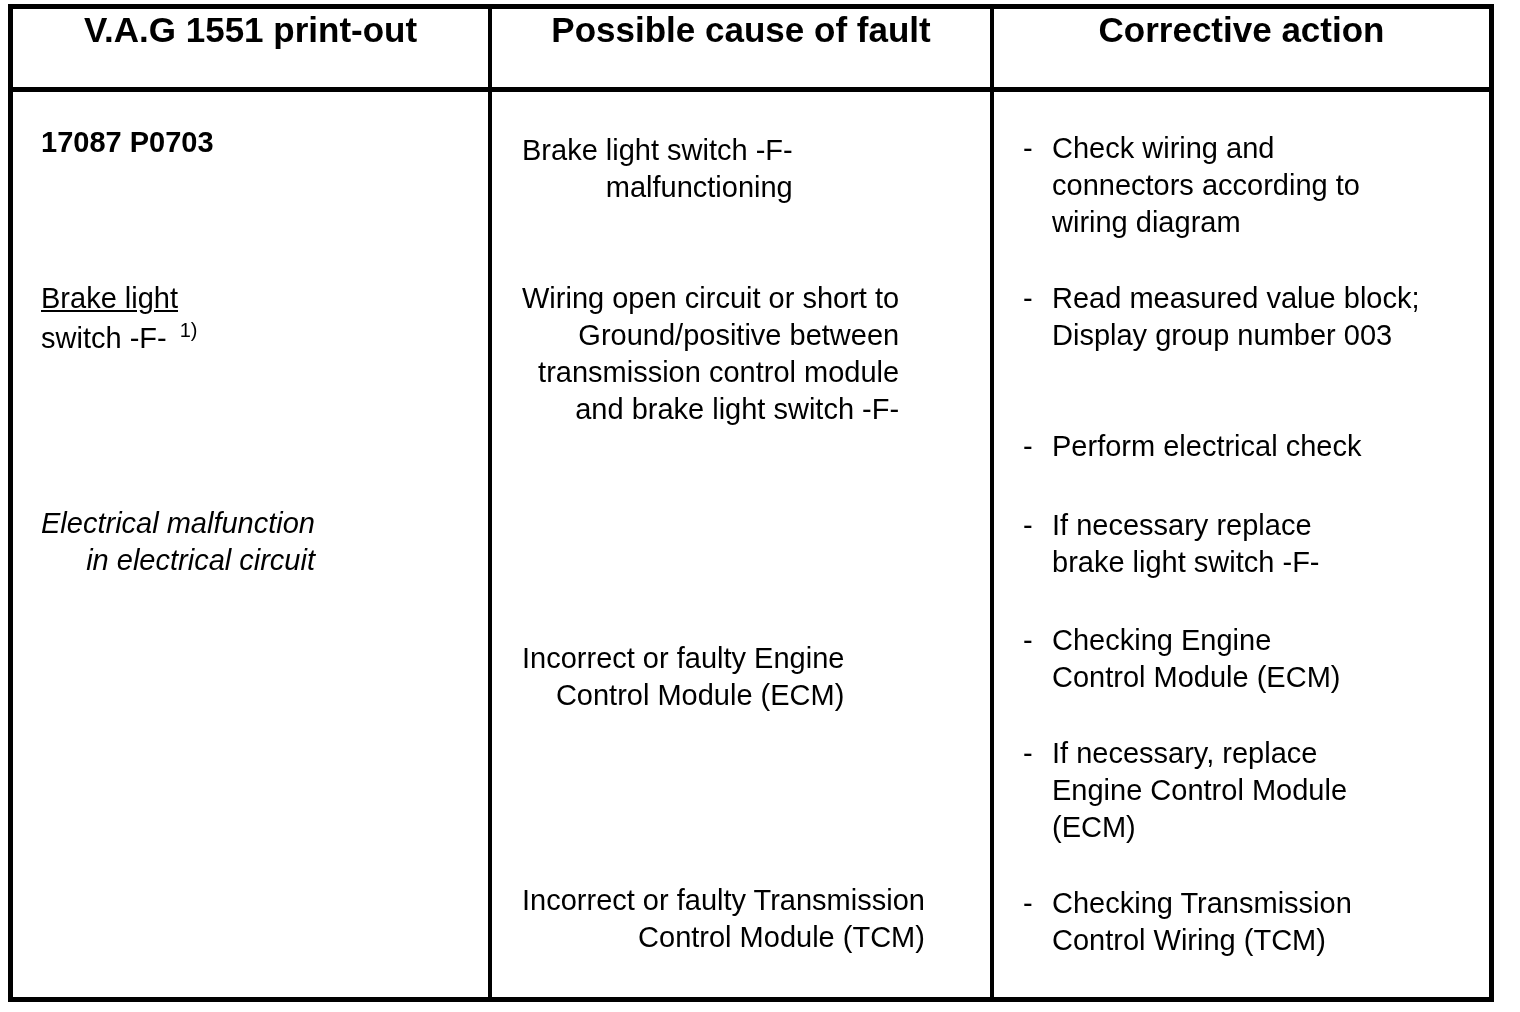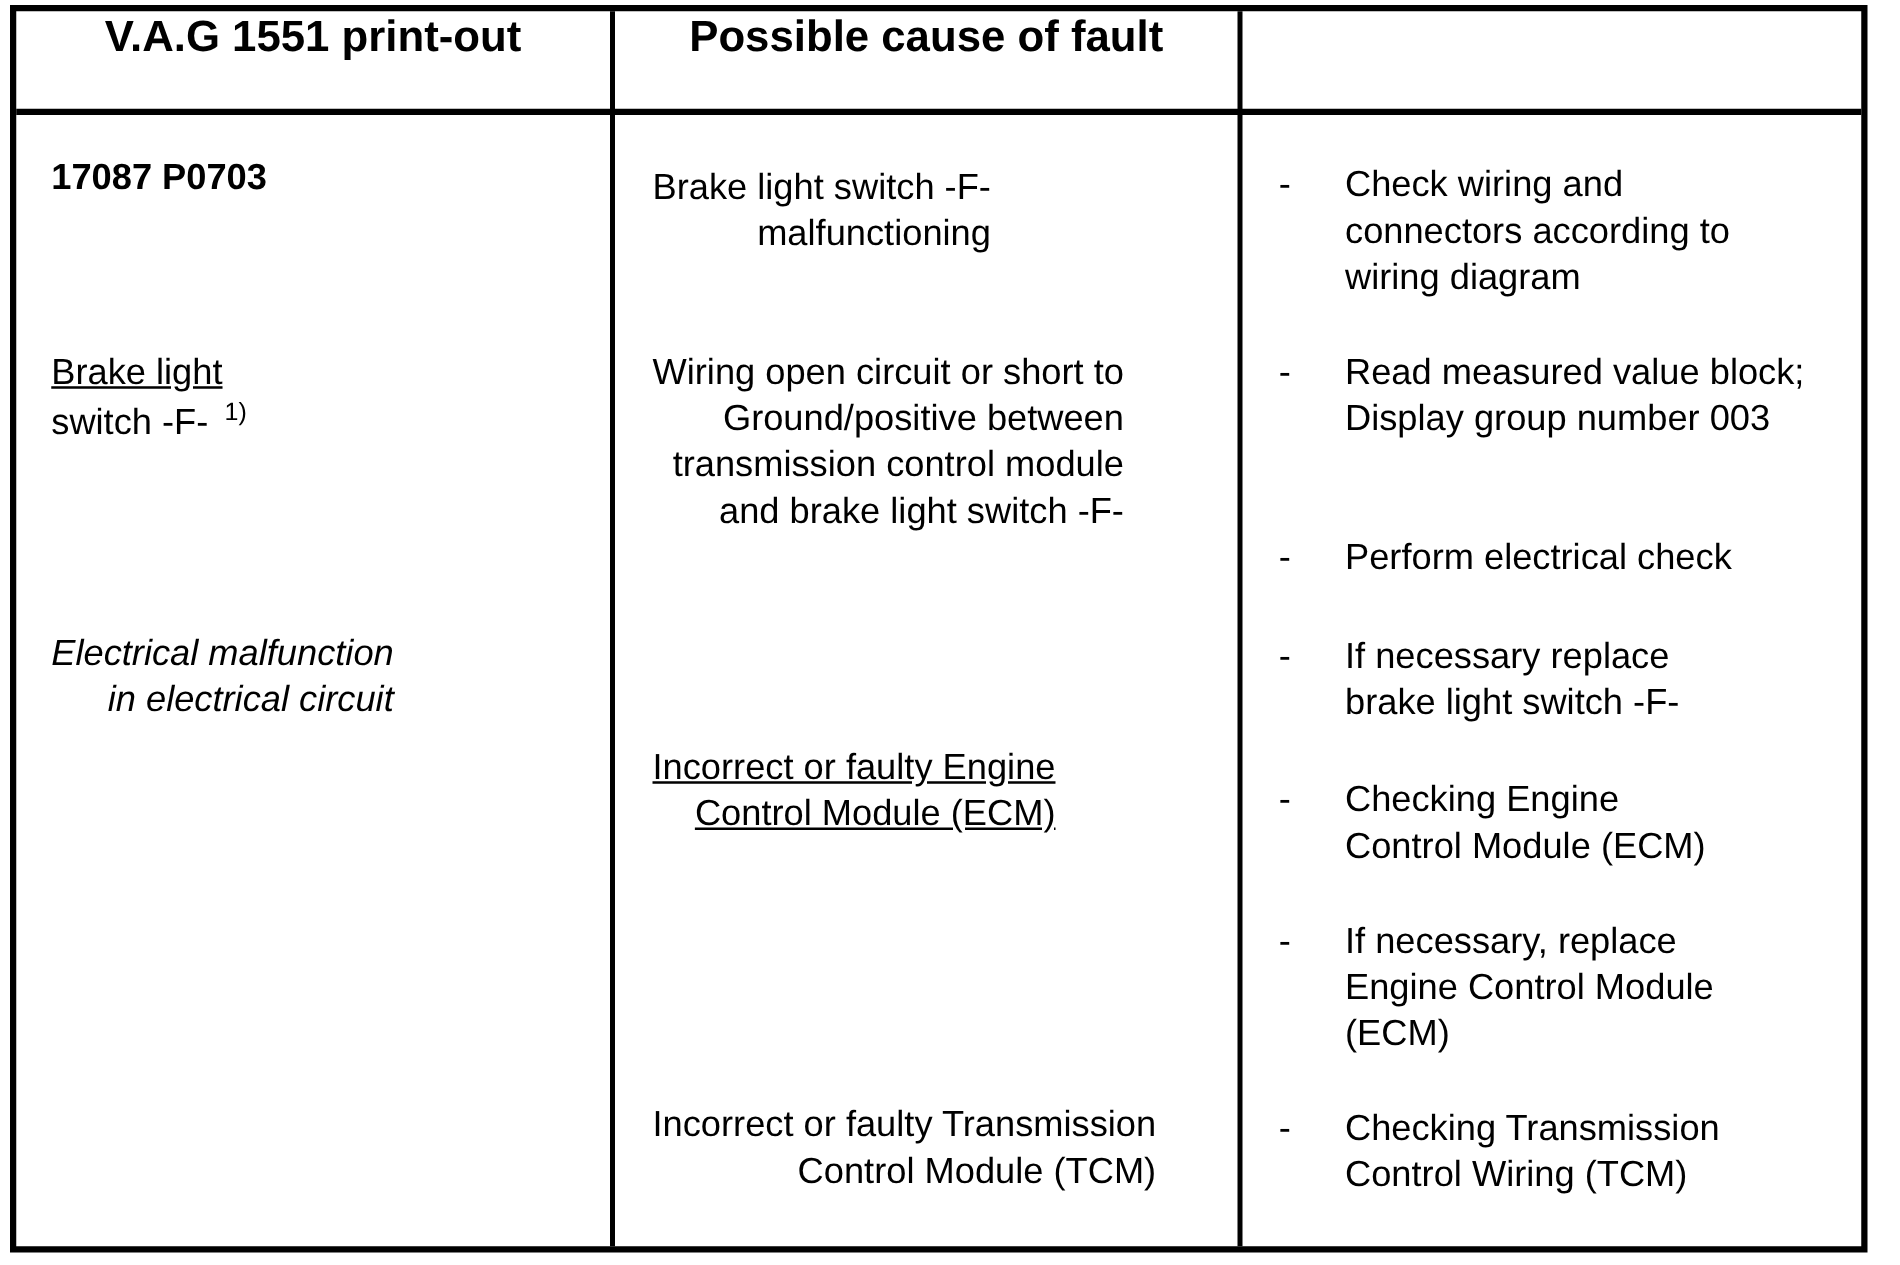"Corrective action" div.hdr { html: none -> <div>Corrective action</div> }
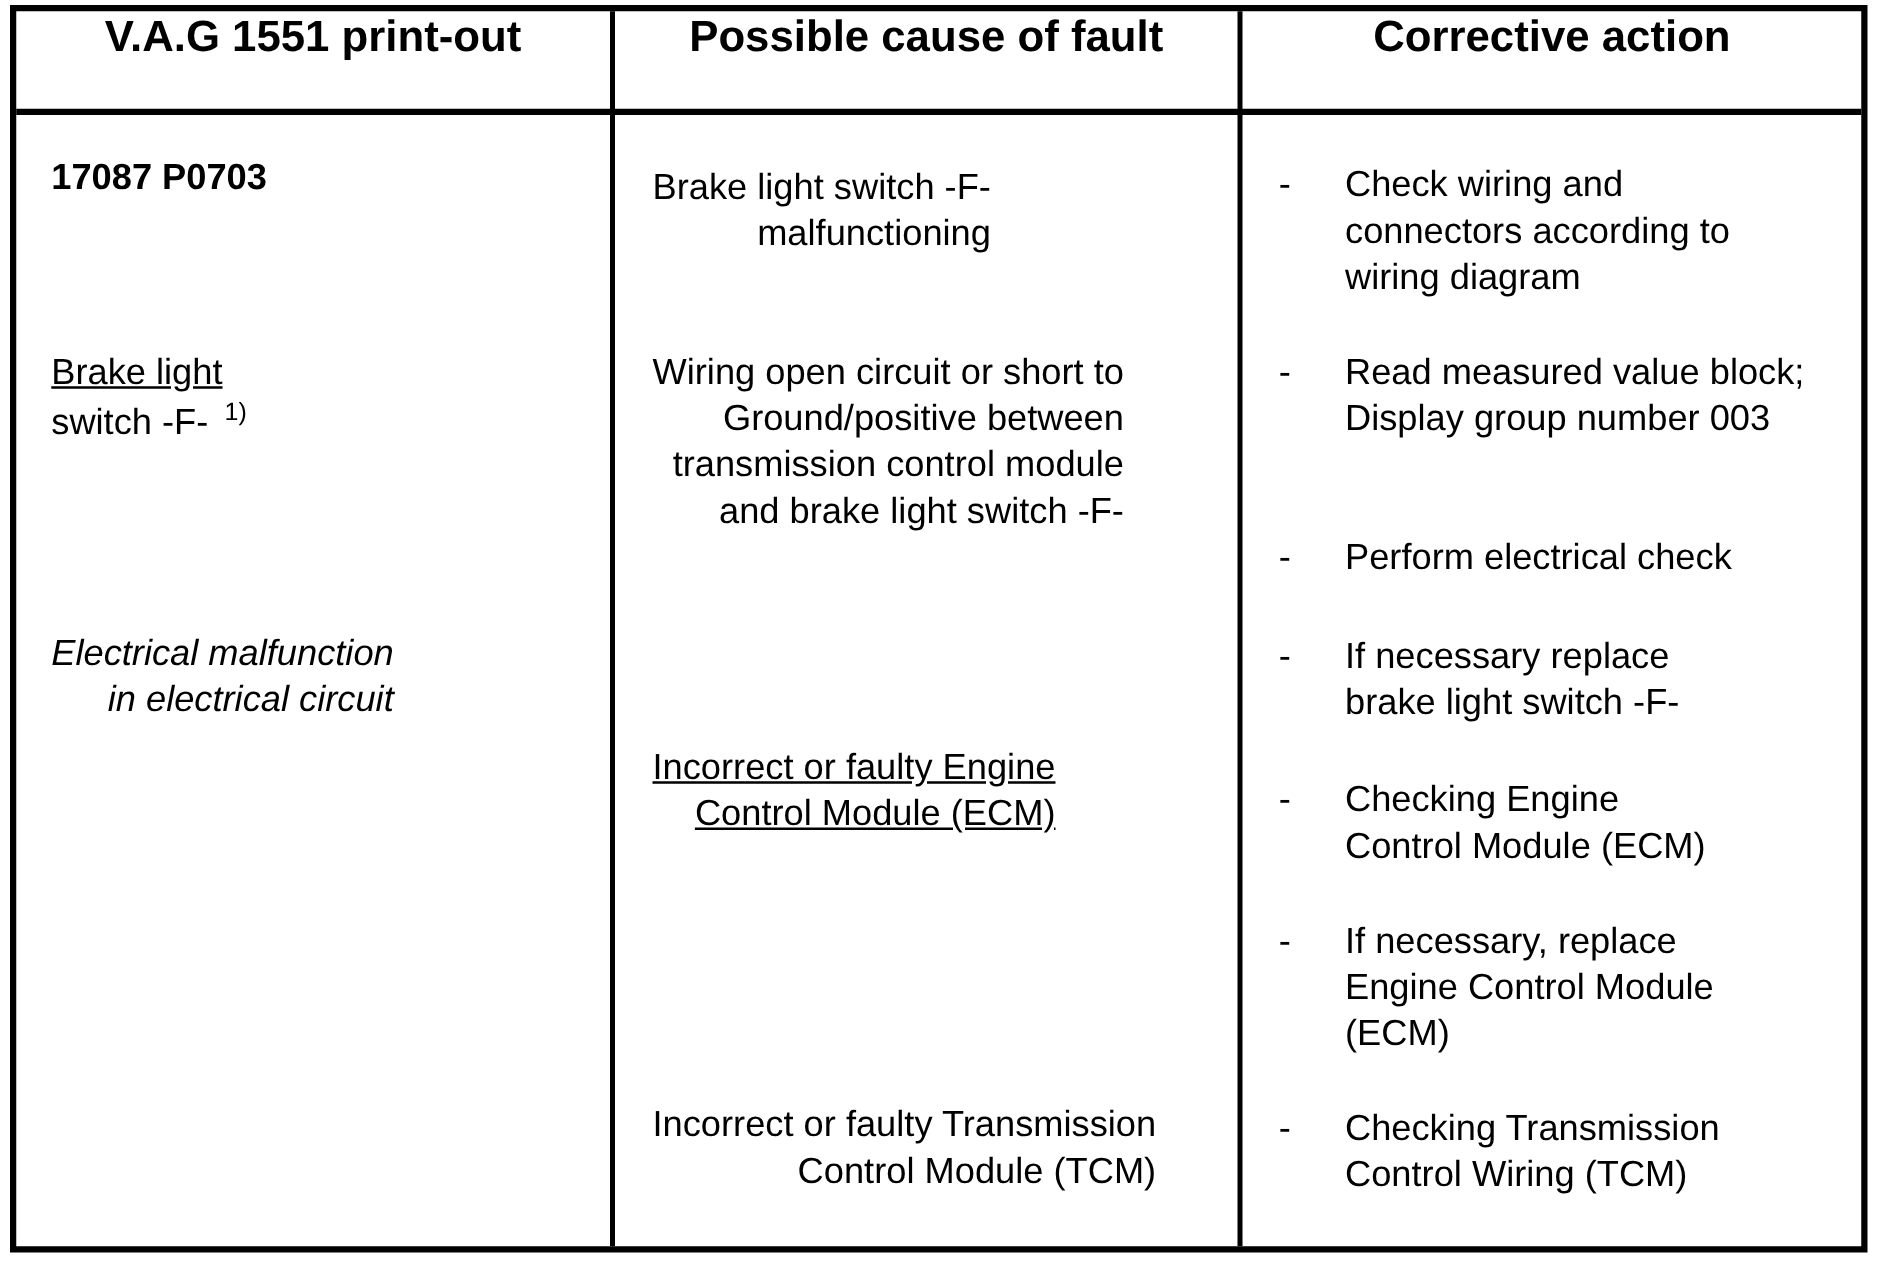"Check wiring and" .action-text { margin-left: 24px -> none }
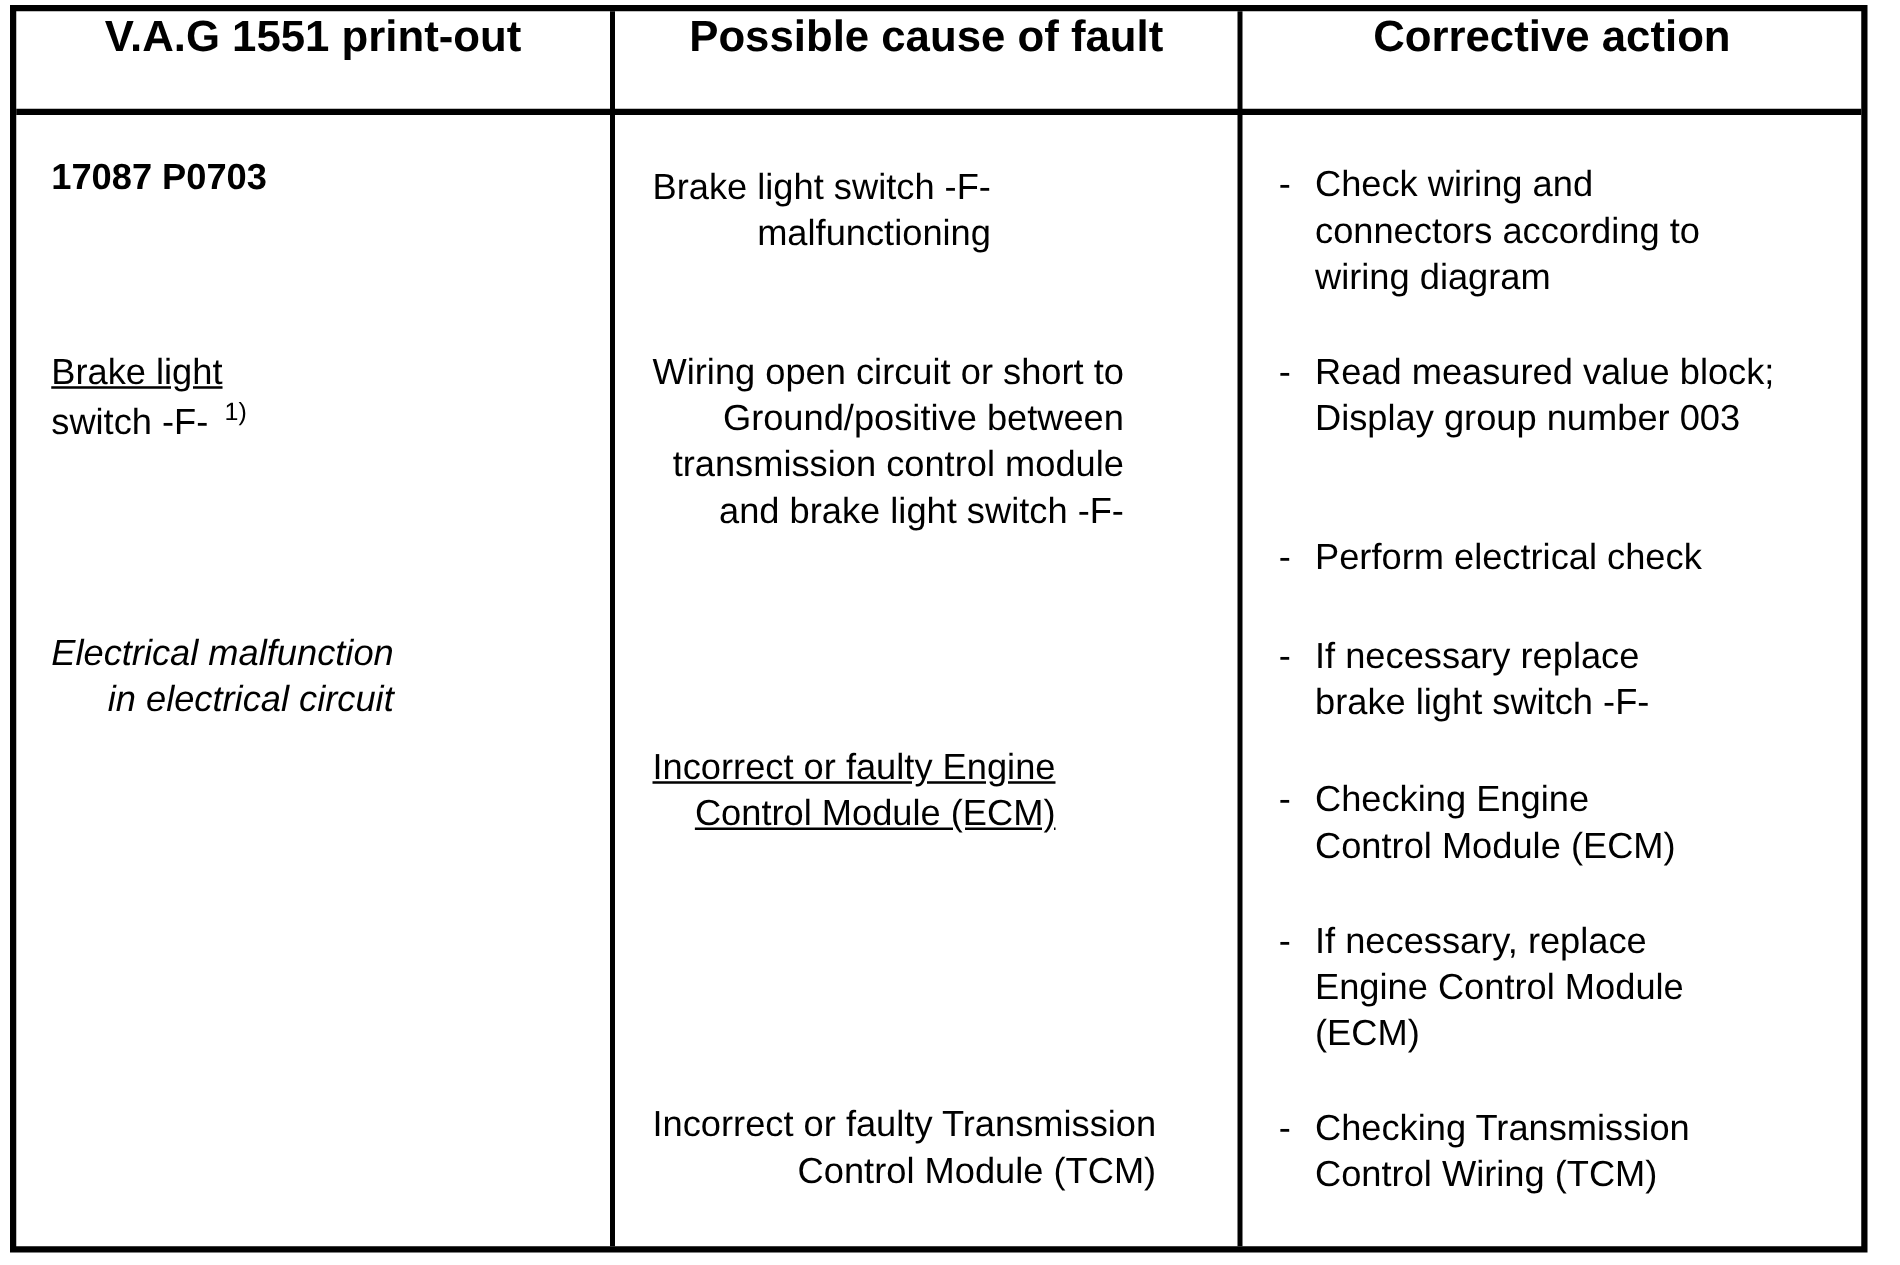"Incorrect or faulty Engine" div.txt { text-decoration: underline -> none; top: 596px -> 640px }
